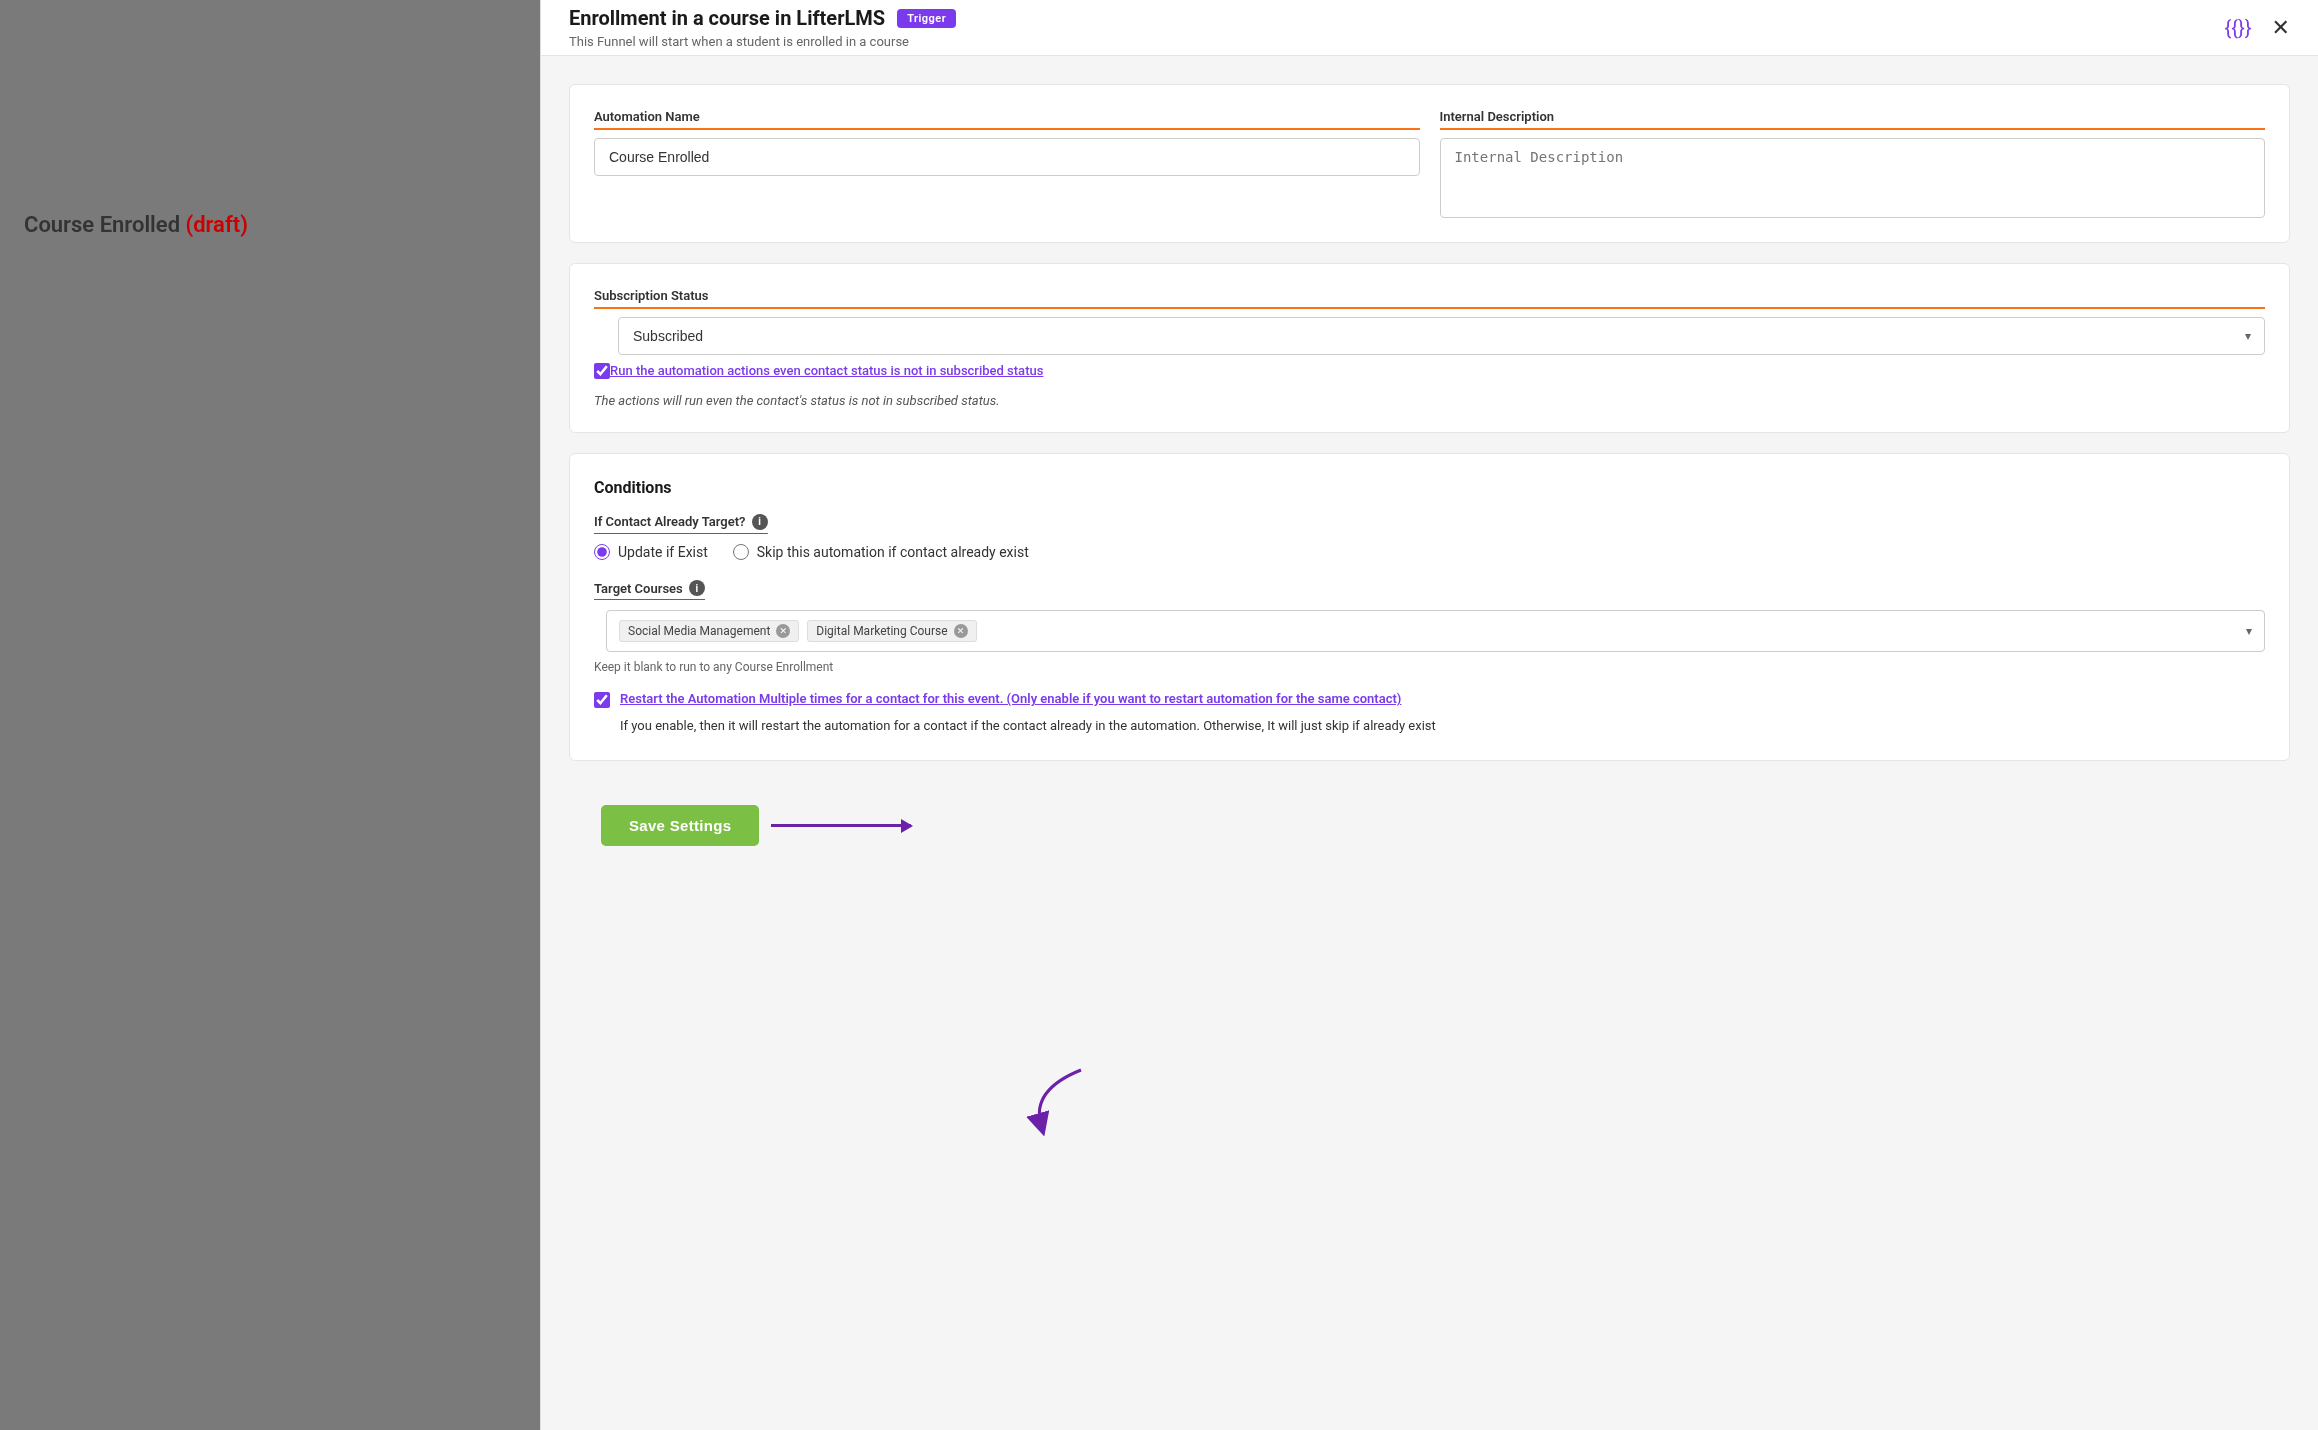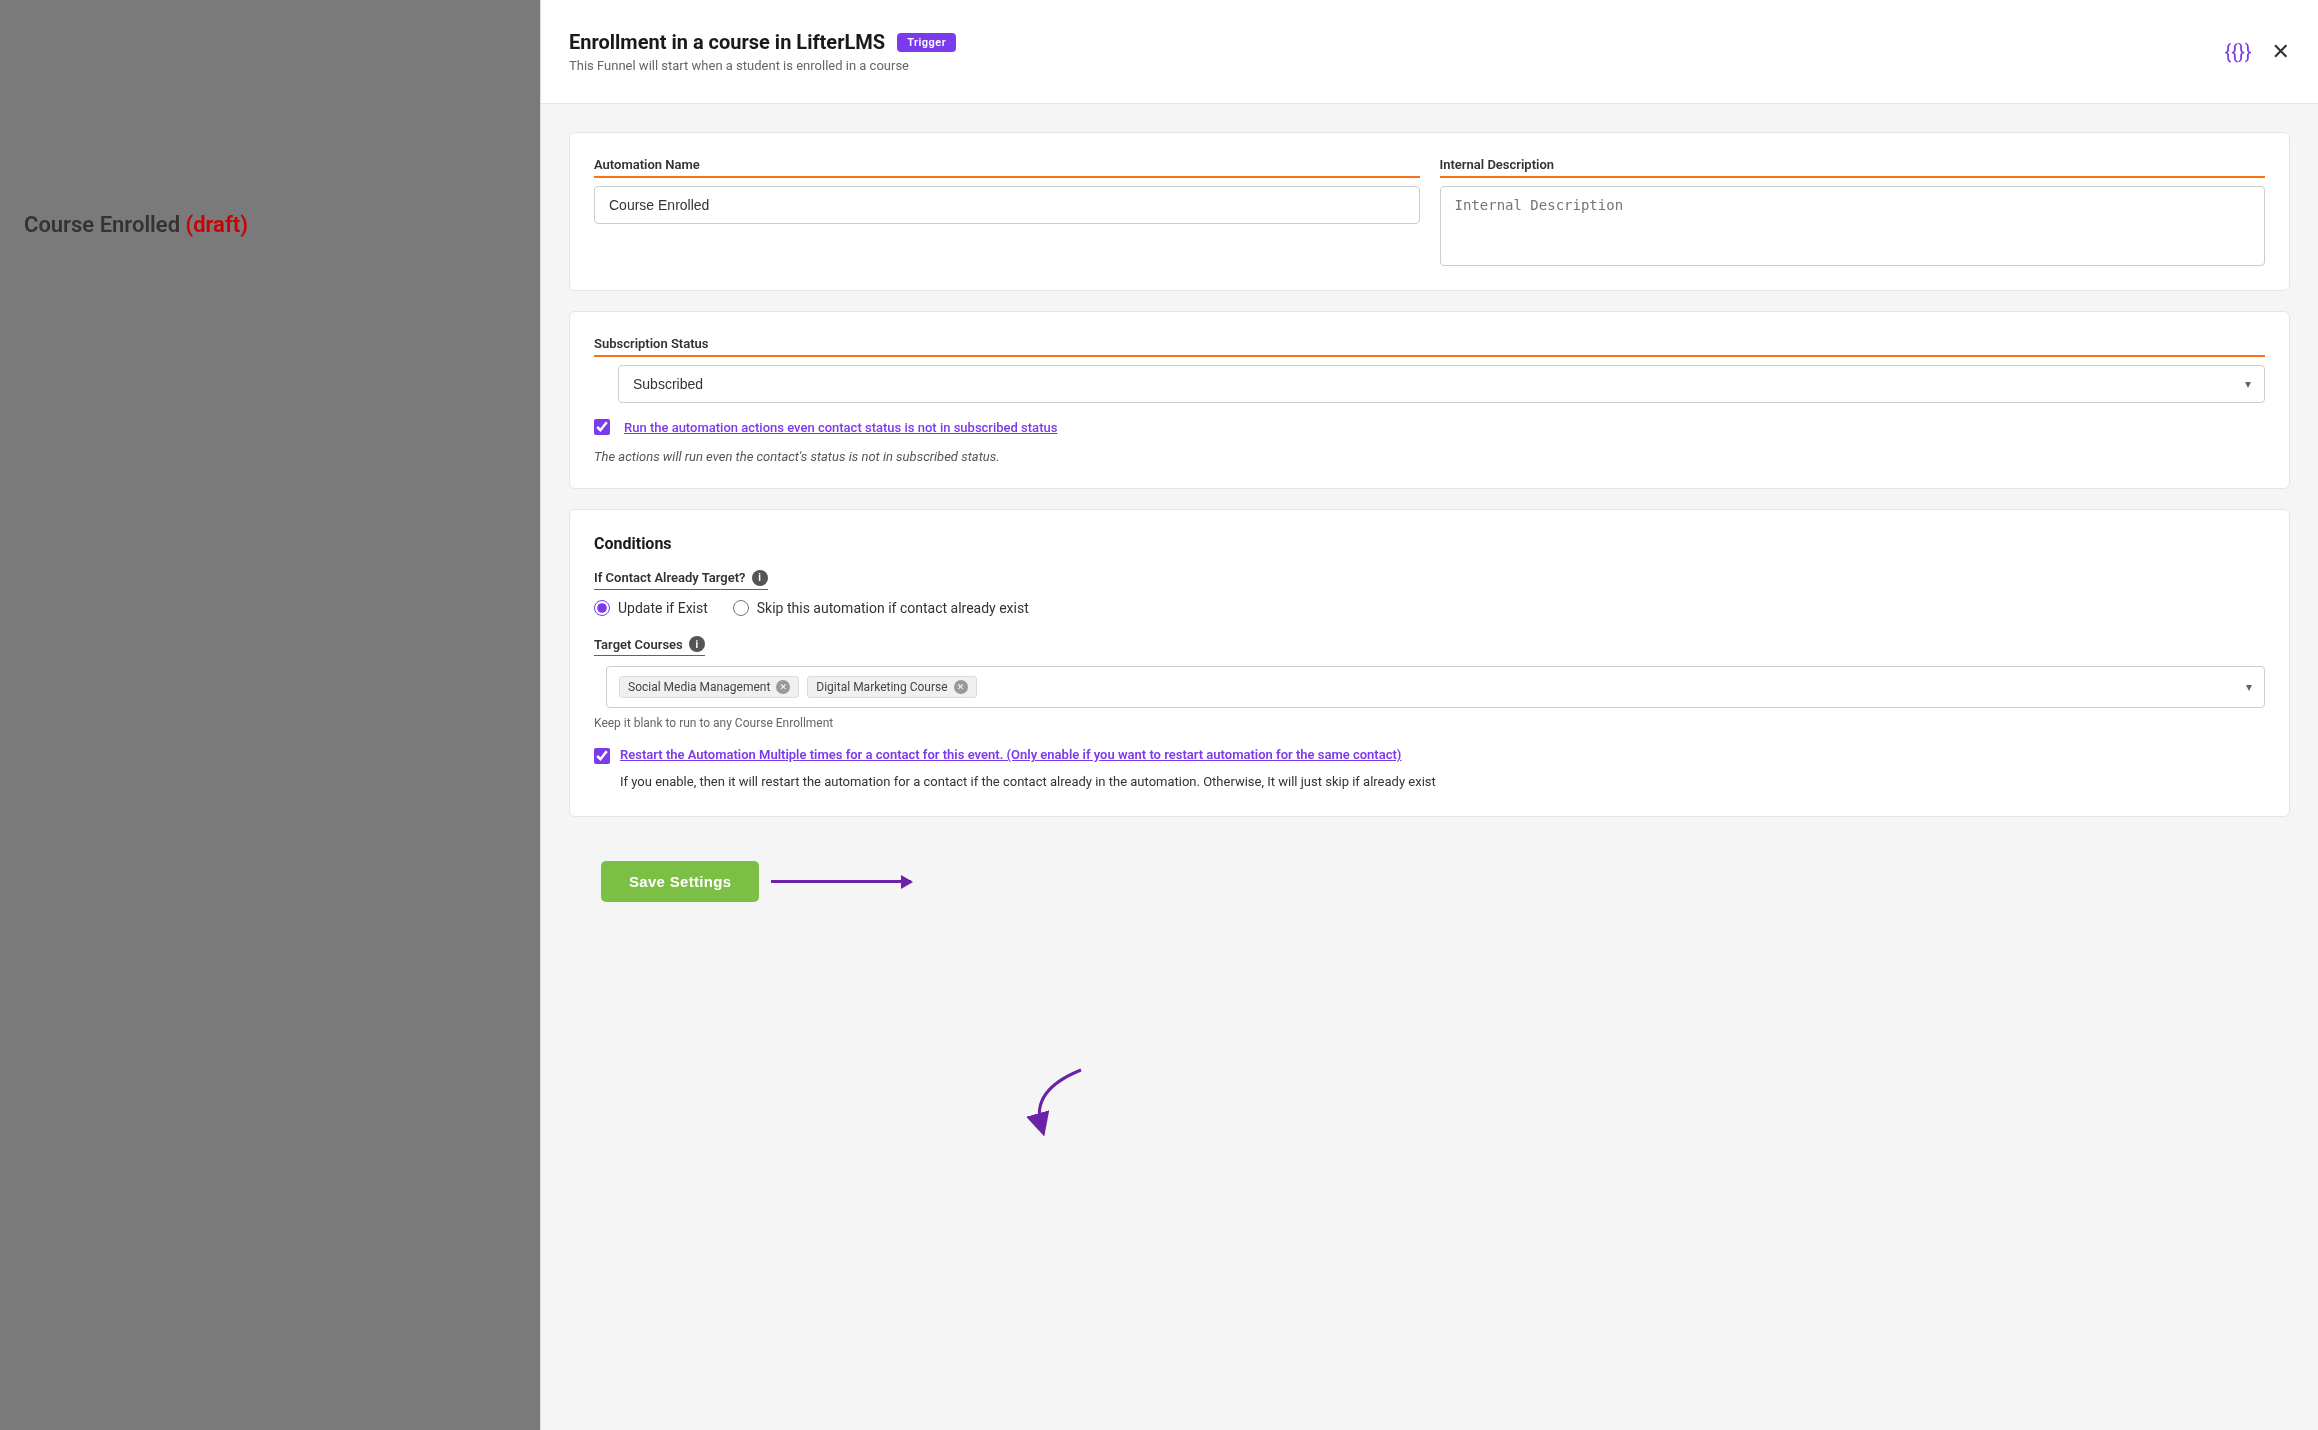"Enrollment in a course in" .modal-header { padding: 30px 28px -> 6px 28px }
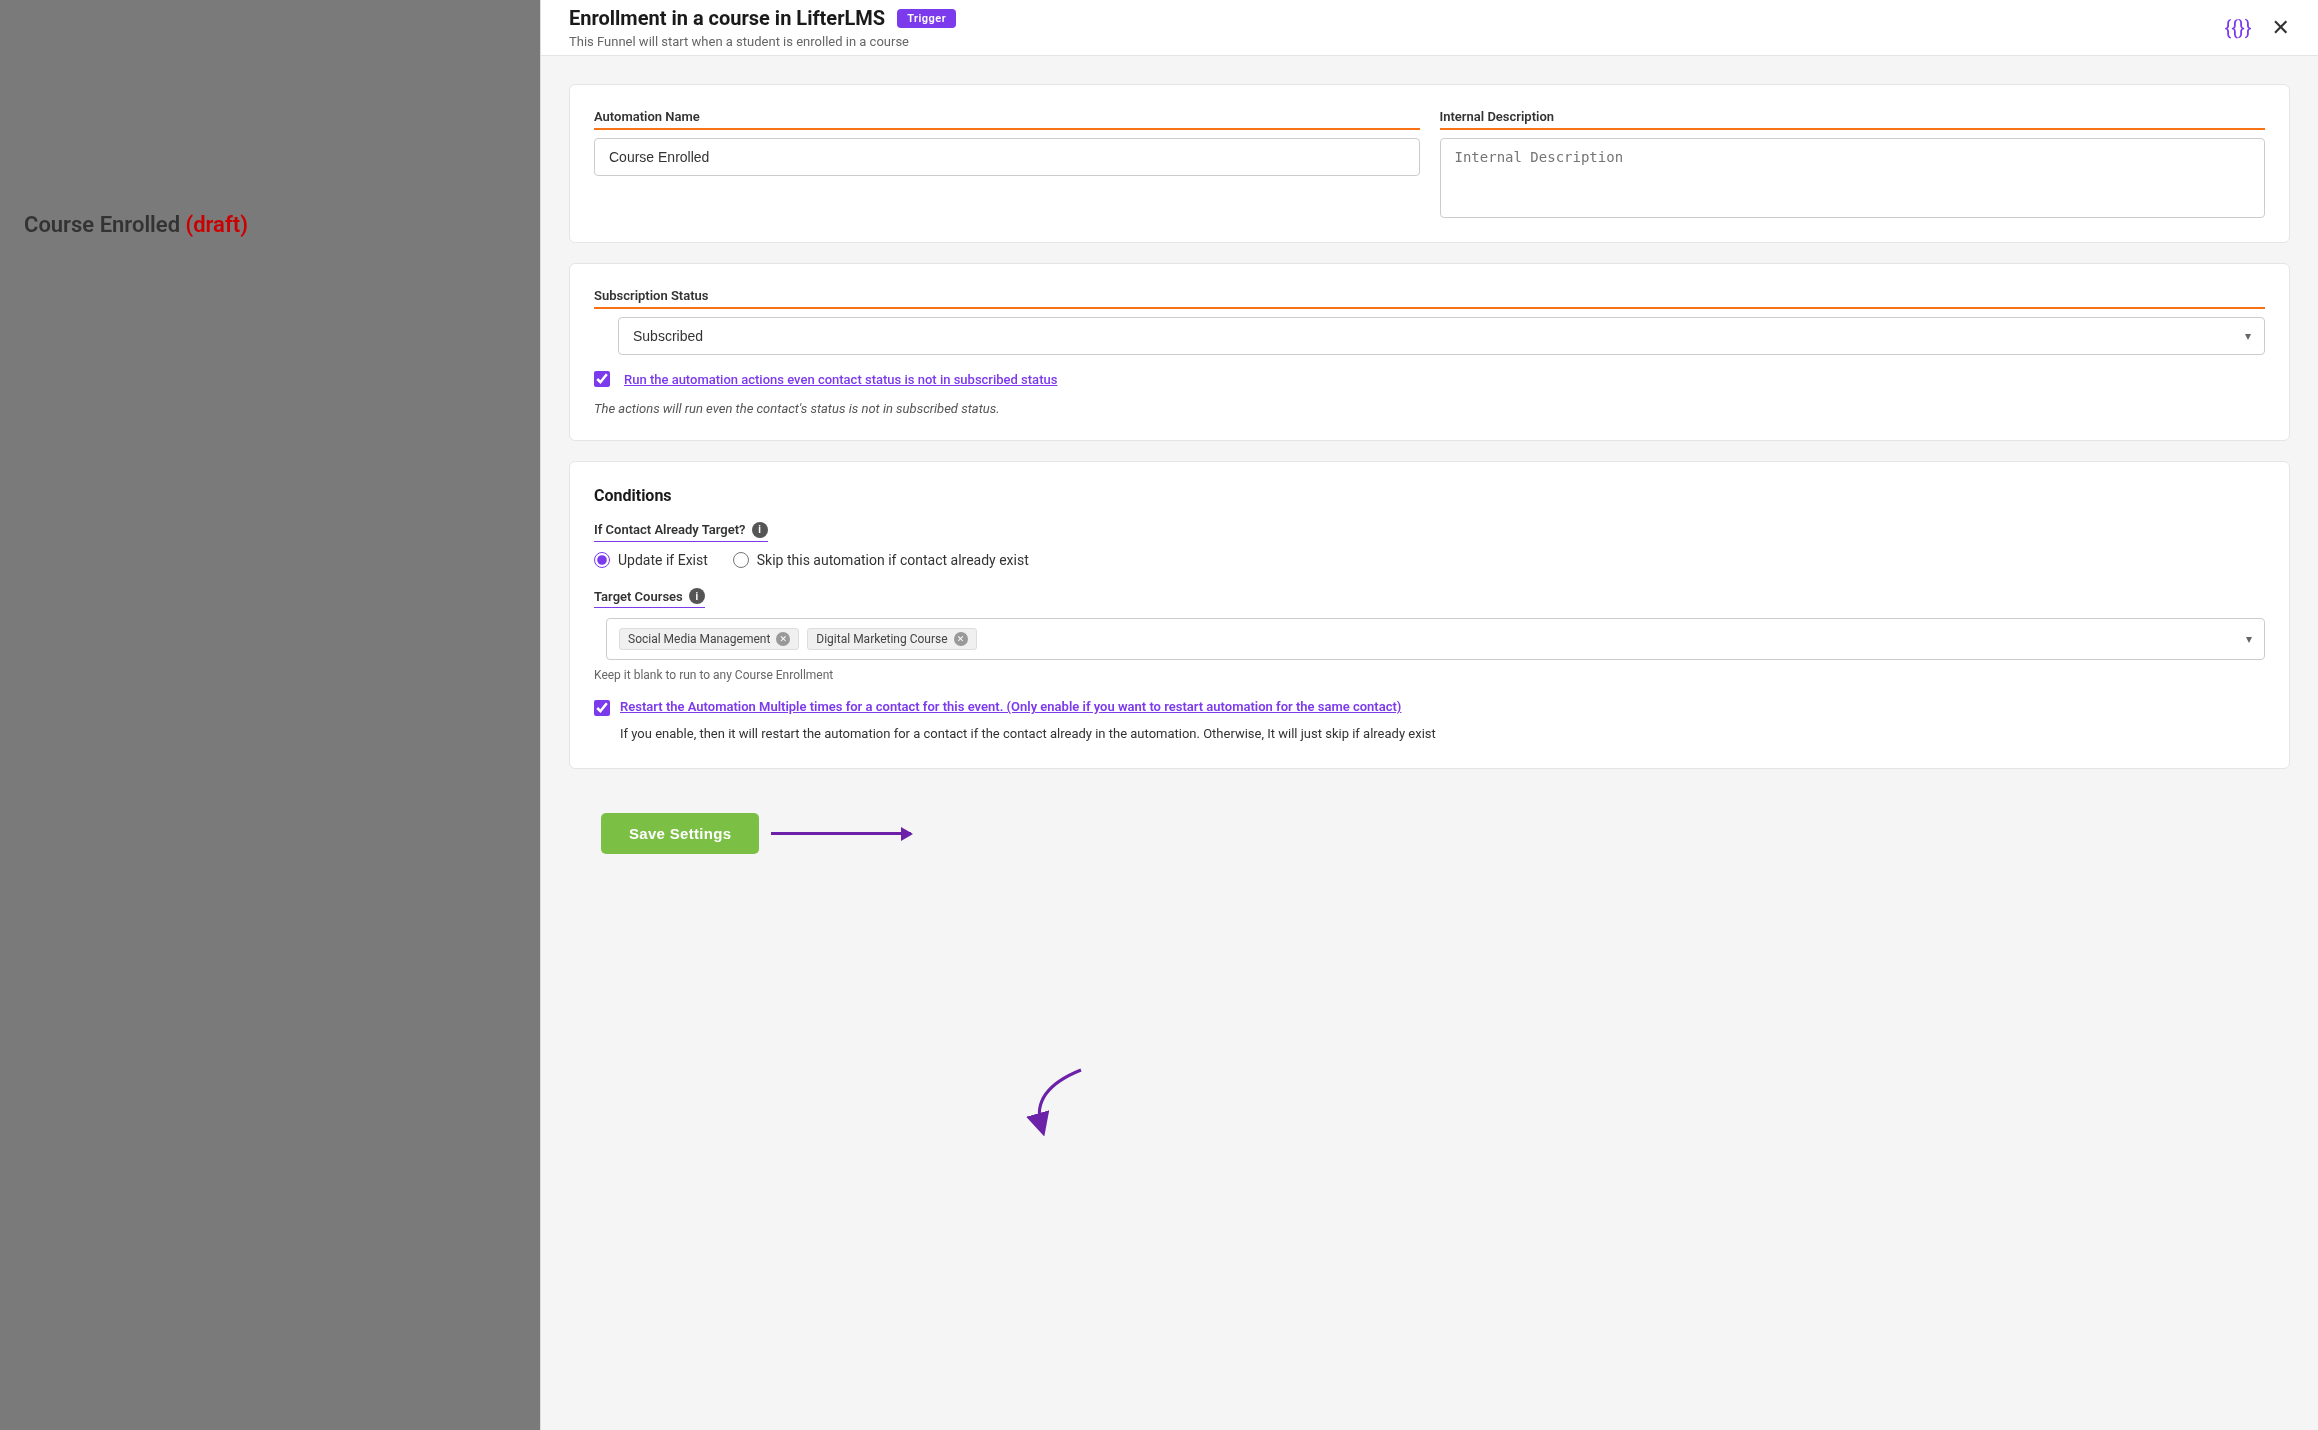"Run the automation actions even" .checkbox-row { align-items: center -> flex-start; gap: 14px -> 0; margin-top: 16px -> 8px }
